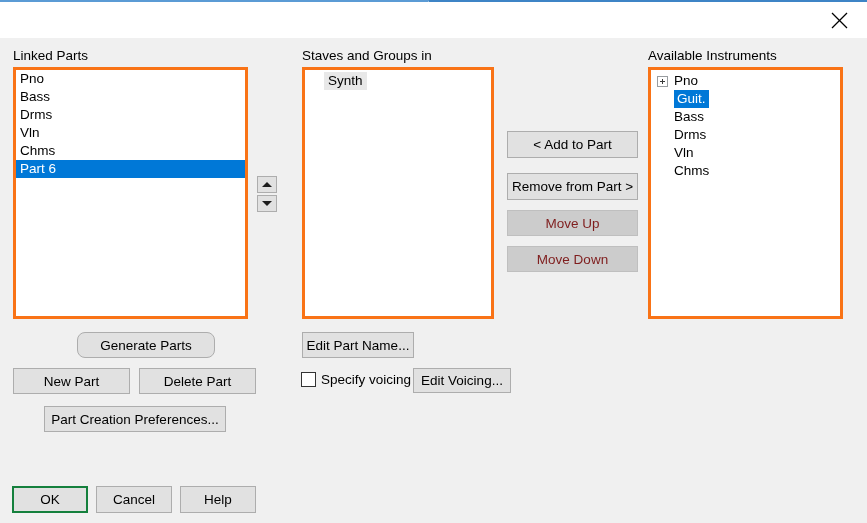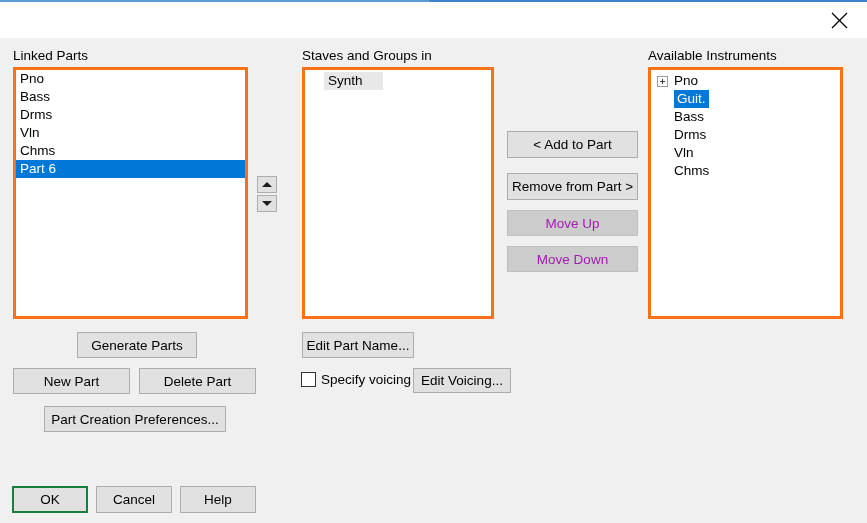"Synth" .listitem.sel-fit { padding-right: 20px -> 4px }
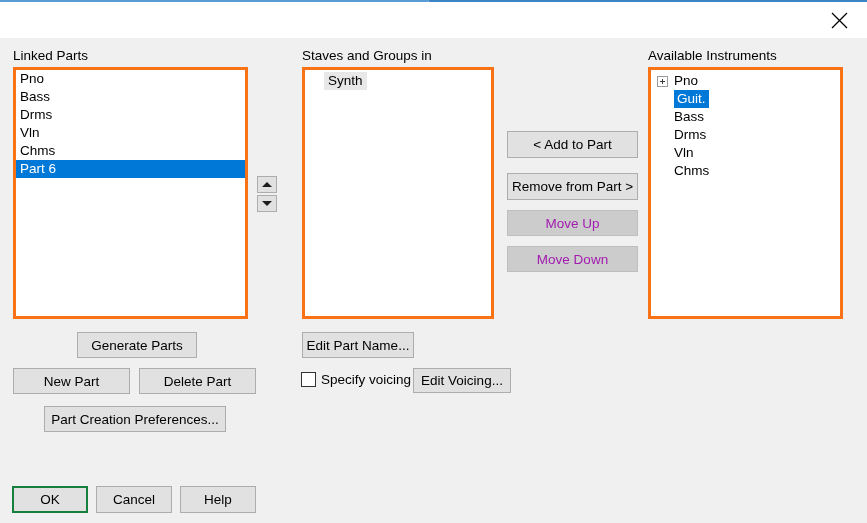"Move Up" .btn.disabled { color: #a21caf -> #7f1d1d }
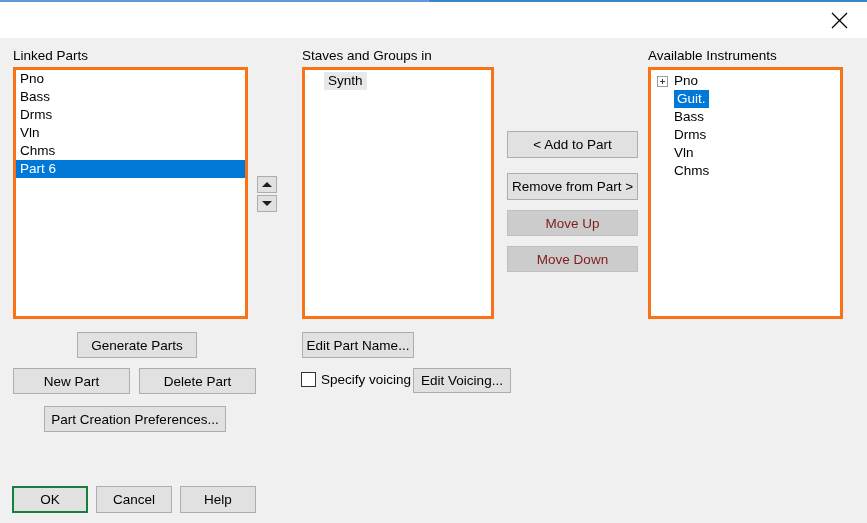"Generate Parts" div.btn { border-radius: none -> 8px; width: 120px -> 138px }
